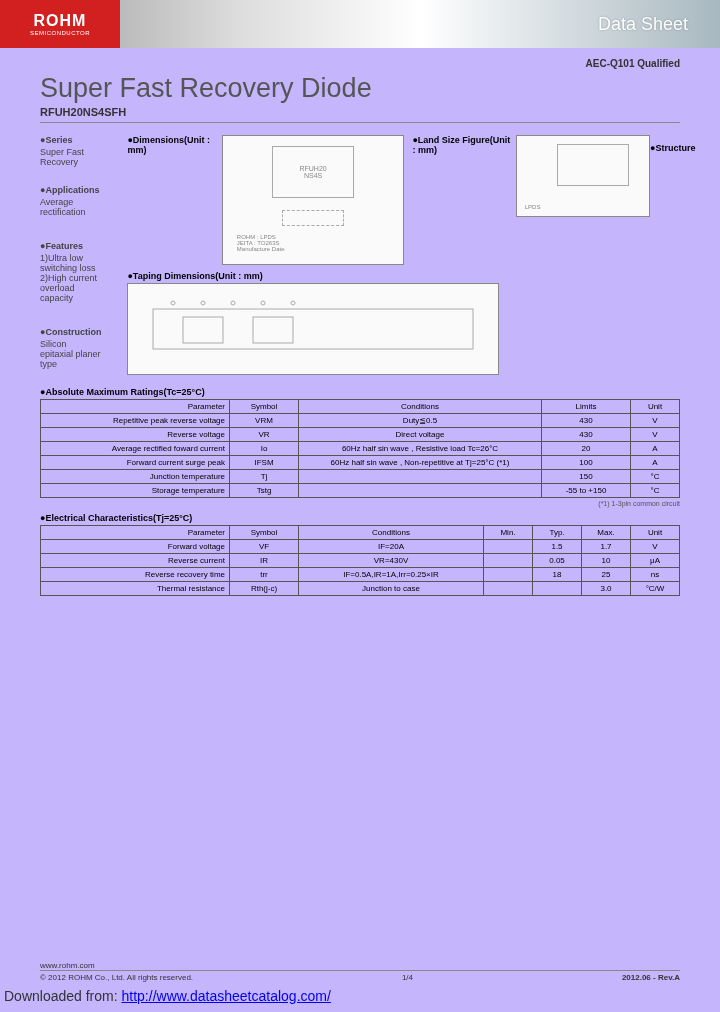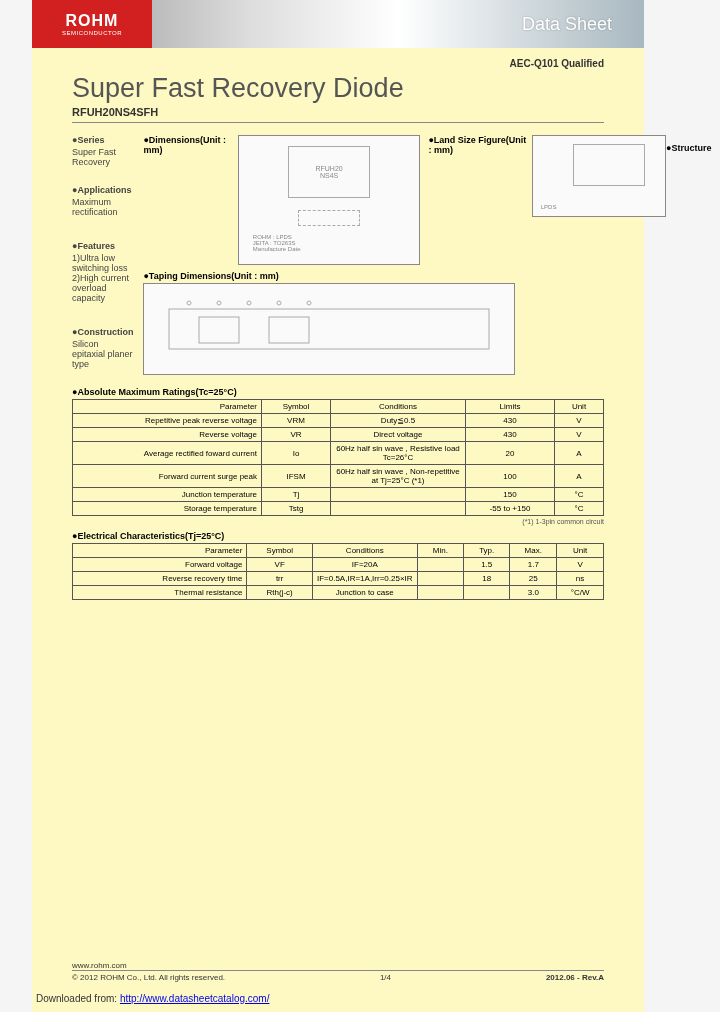"ROHM" .page { background: #fef9c3 -> #c4b5fd; margin-left: 32px -> none; width: 612px -> 720px }
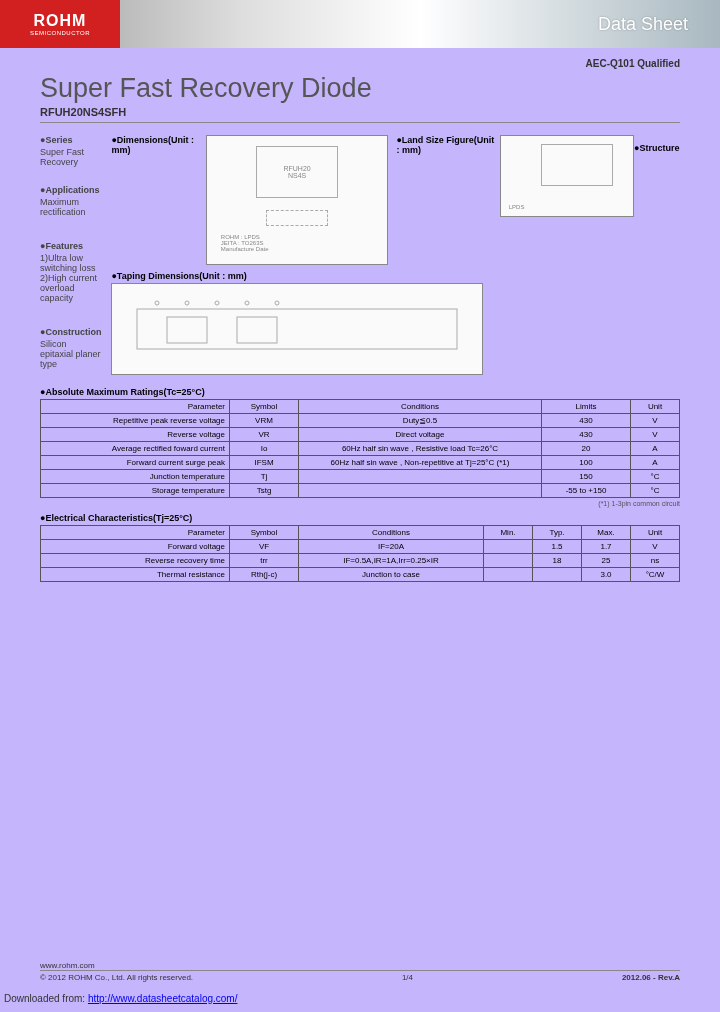"●Series" .upper { gap: 10px -> 26px }
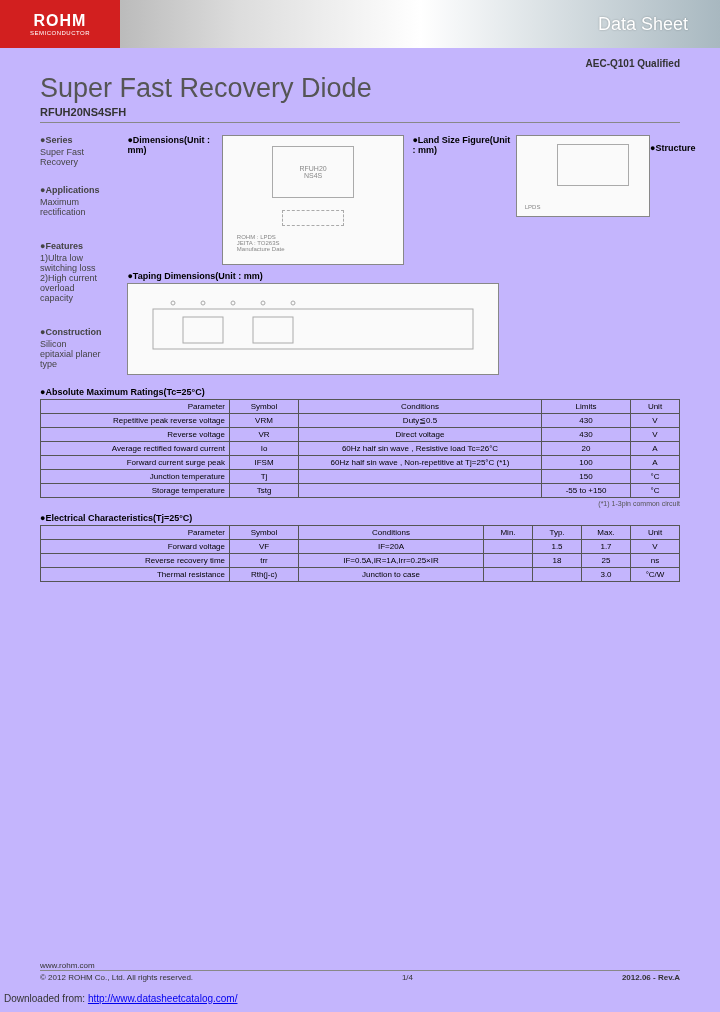"Maximum rectification" div { text: Maximum -> Average }
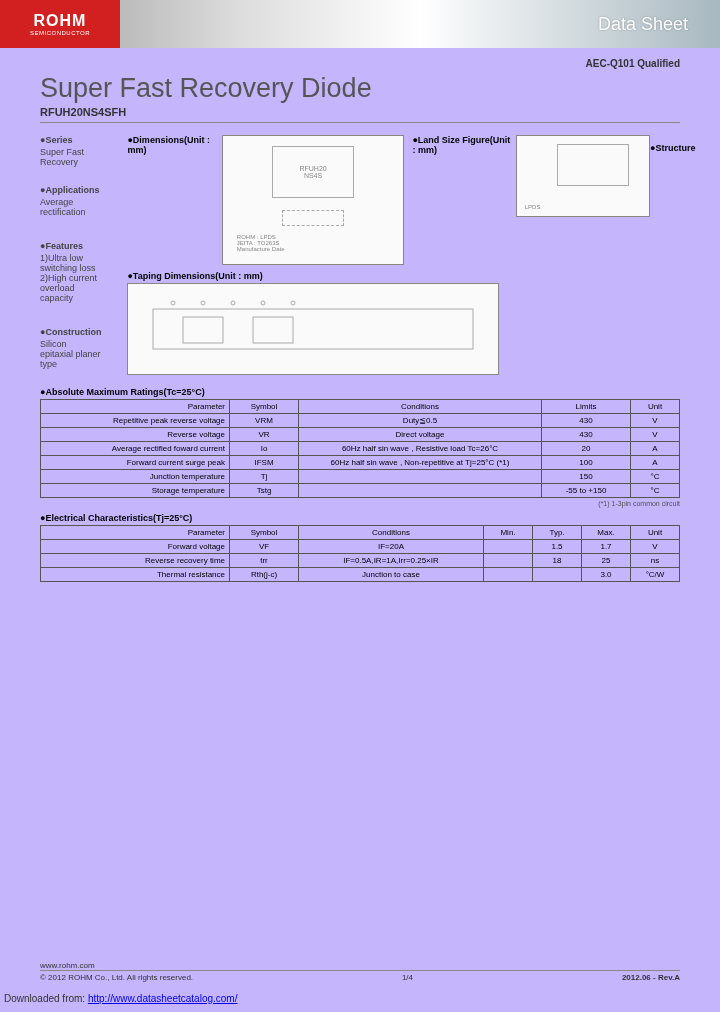"Reverse current" tr { html: none -> <tr> <td>Reverse current</td> <td>IR</td> <td>VR=430V</td> <td></td> <td>0.05</td> <td>10</td> <td>μA</td> </tr> }
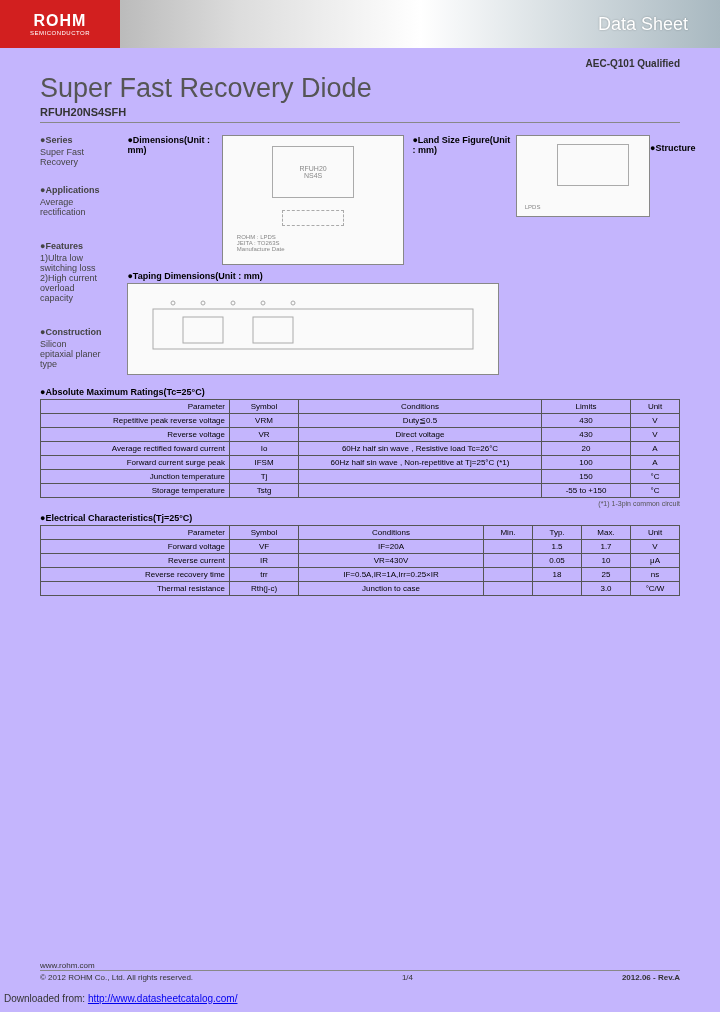"Downloaded from:" .download-line { font-size: 10px -> 14px }
